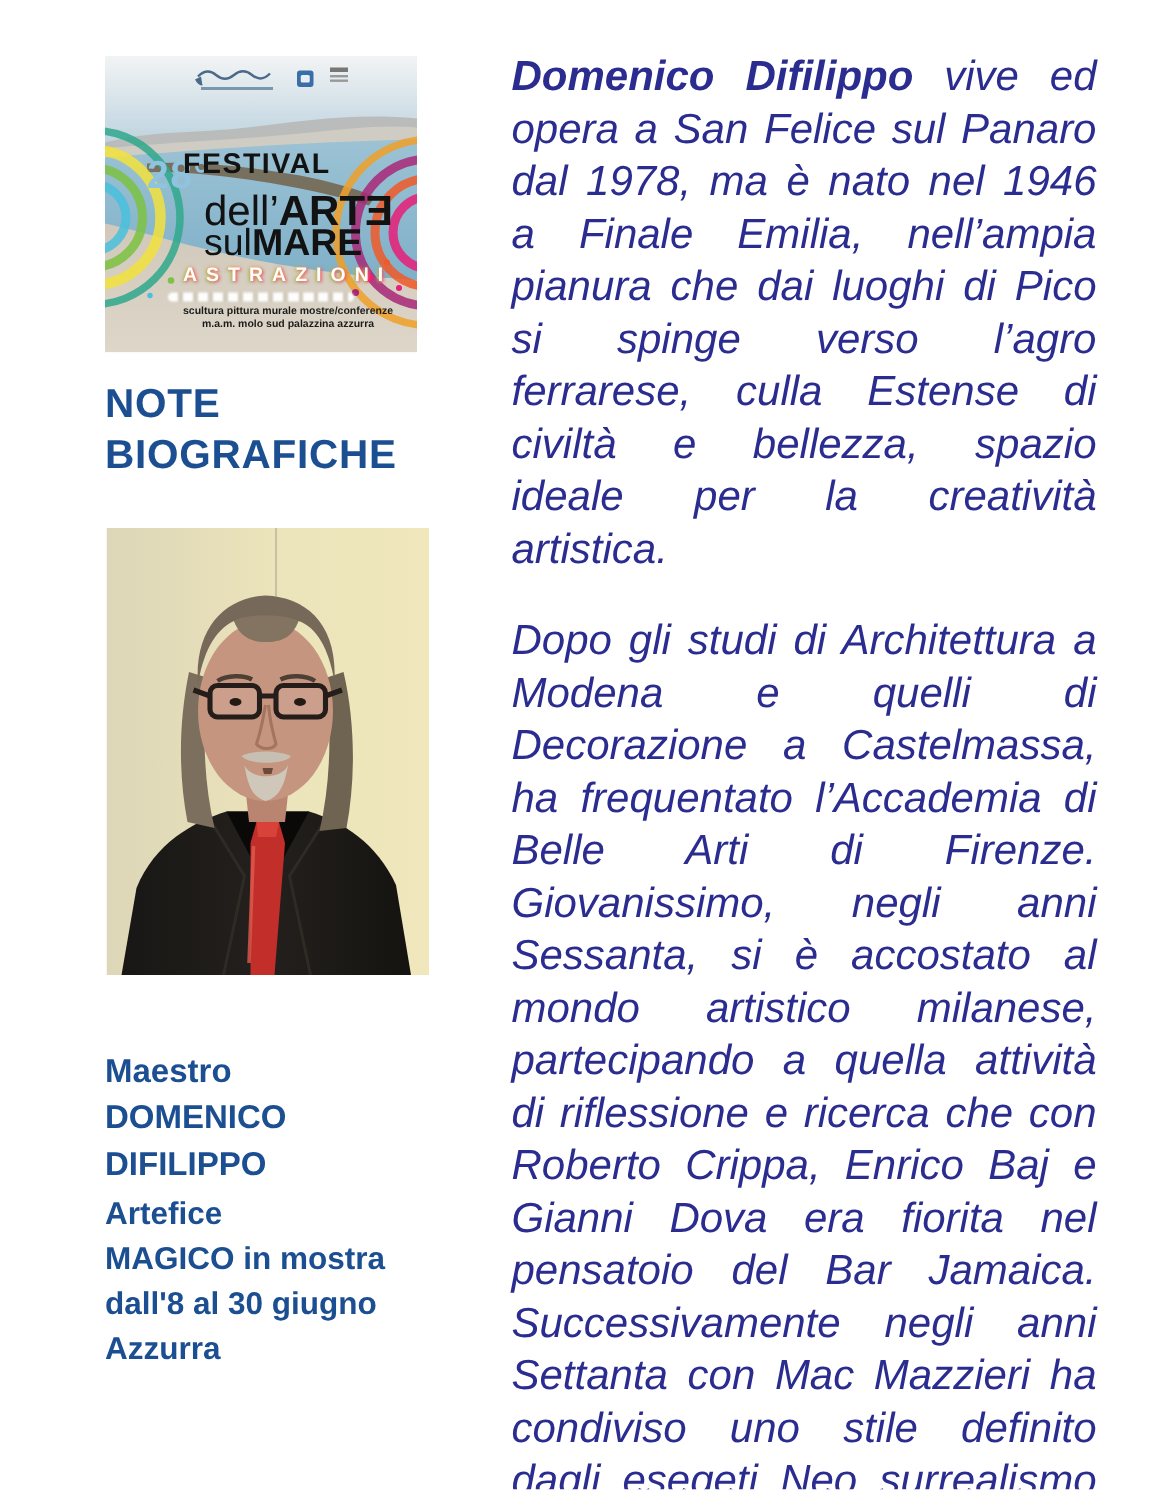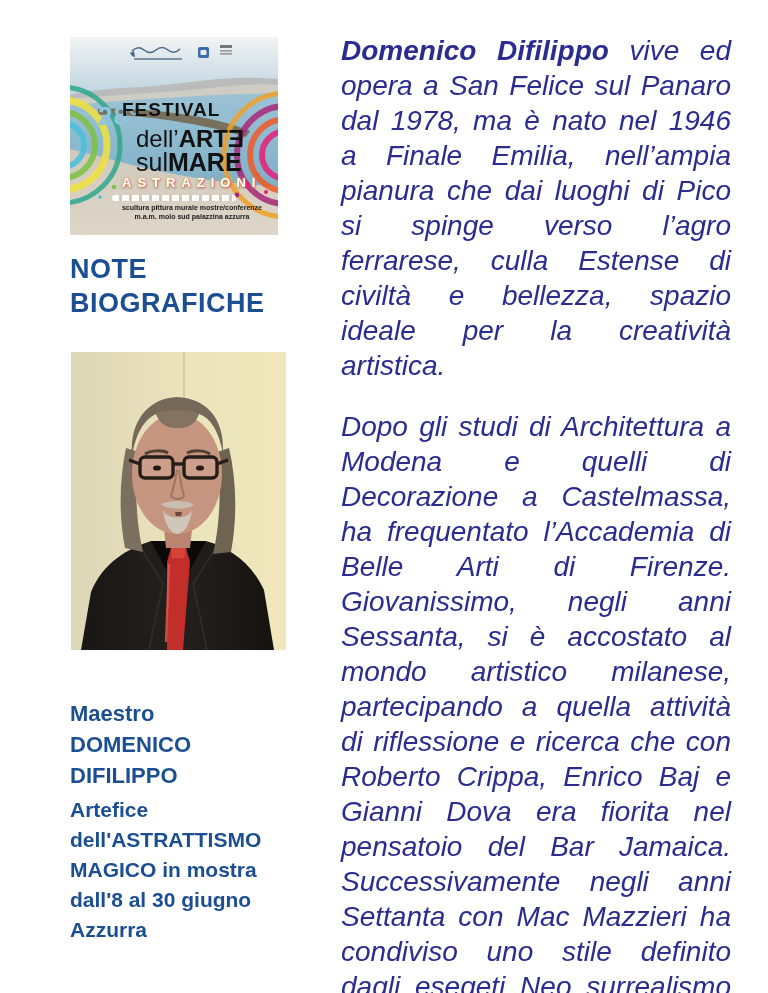"dell’ARTƎ" .p-title2 { font-size: 24px -> 28px }
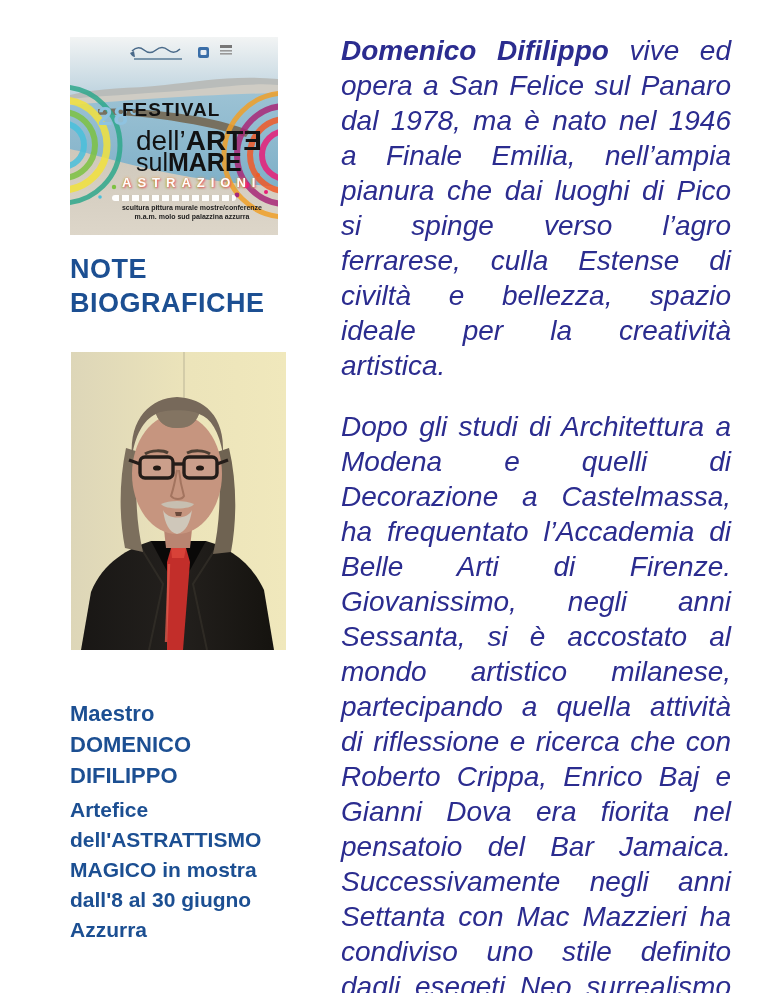"dell'ASTRATTISMO" div { html: <div>dell'ASTRATTISMO</div> -> none }
